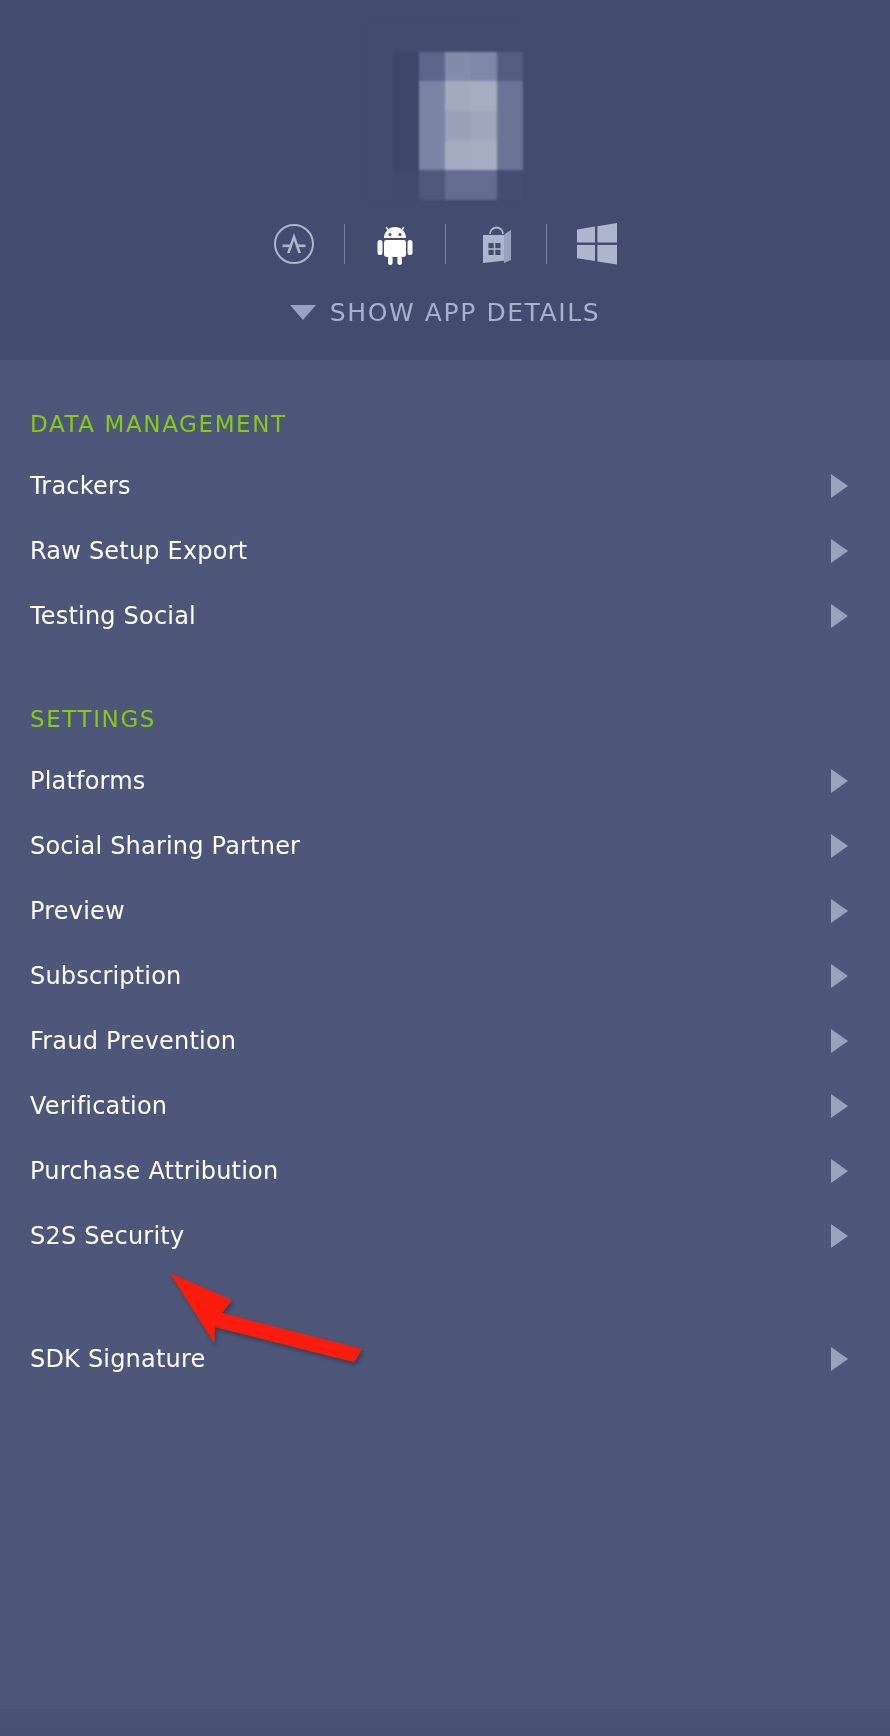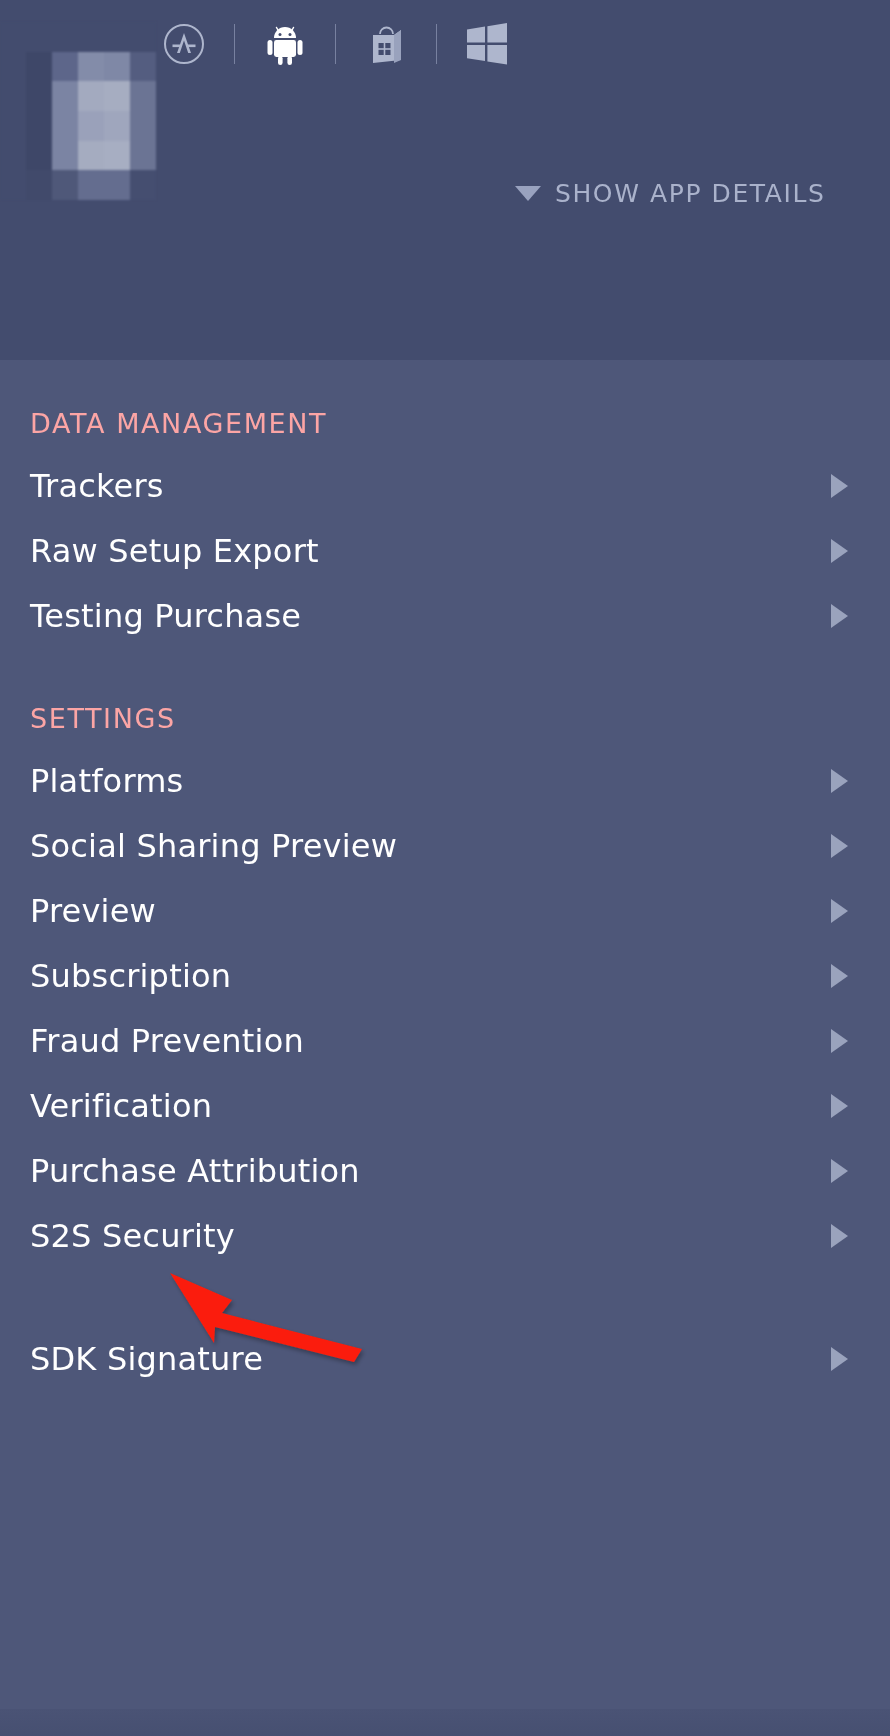"SHOW APP DETAILS" .app-header { align-items: none -> center; flex-direction: row -> column }
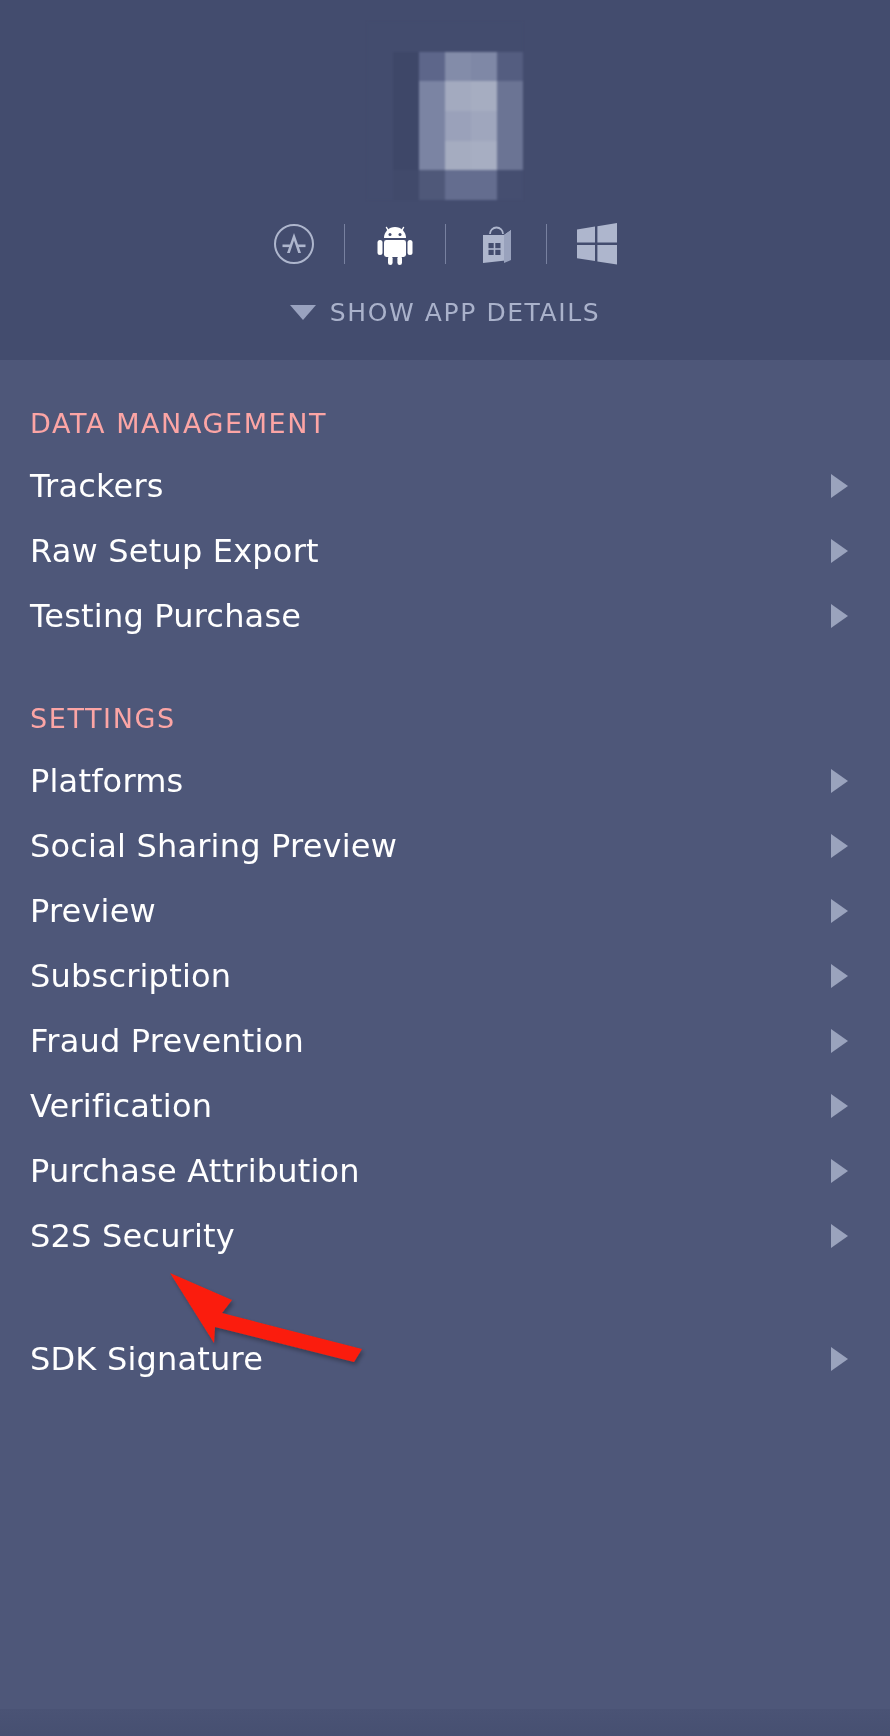"DATA MANAGEMENT" .section-header { color: #fca5a5 -> #84cc16; font-size: 27px -> 23px }
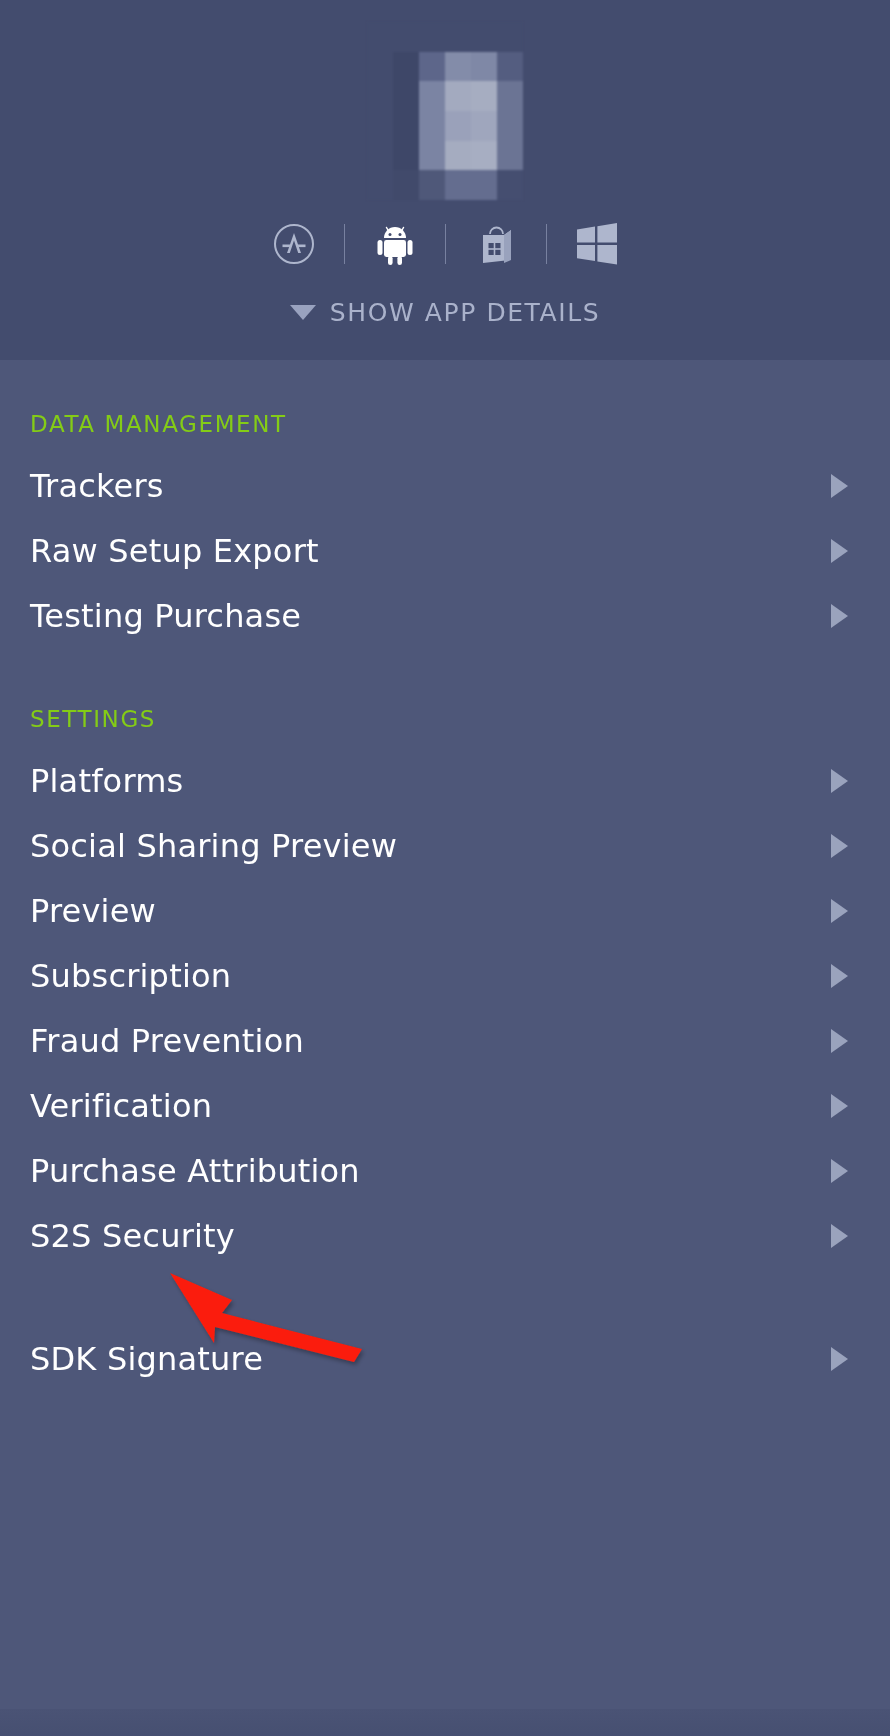"Trackers" .menu-item-label { font-size: 32px -> 24px }
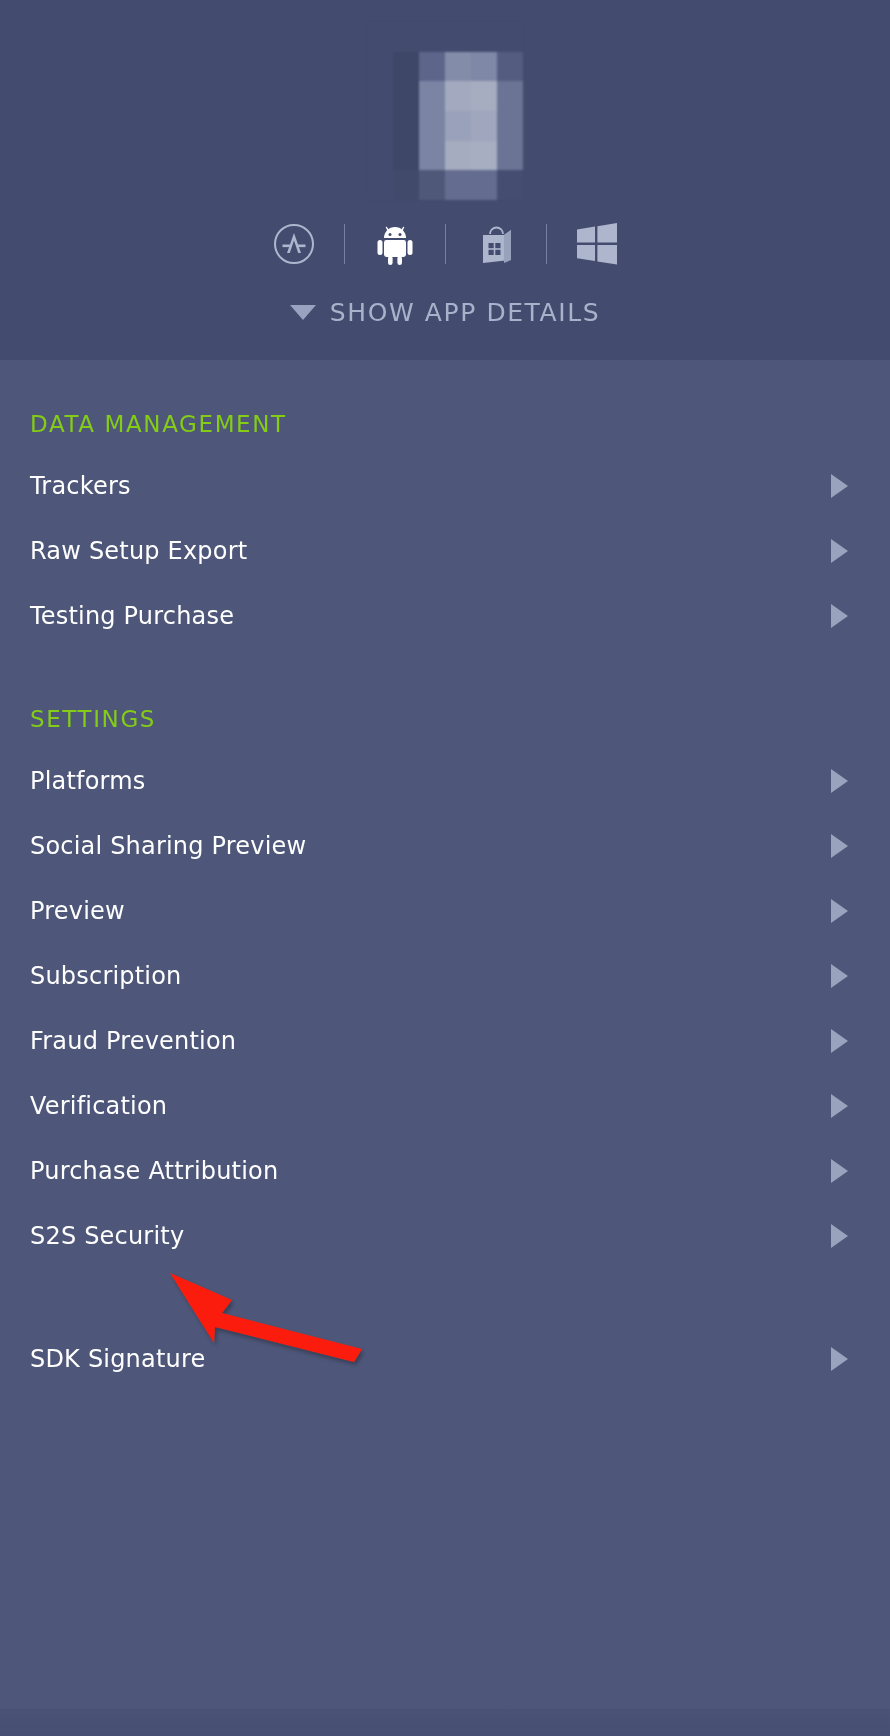"Testing Purchase" span.menu-item-label { text: Purchase -> Social }
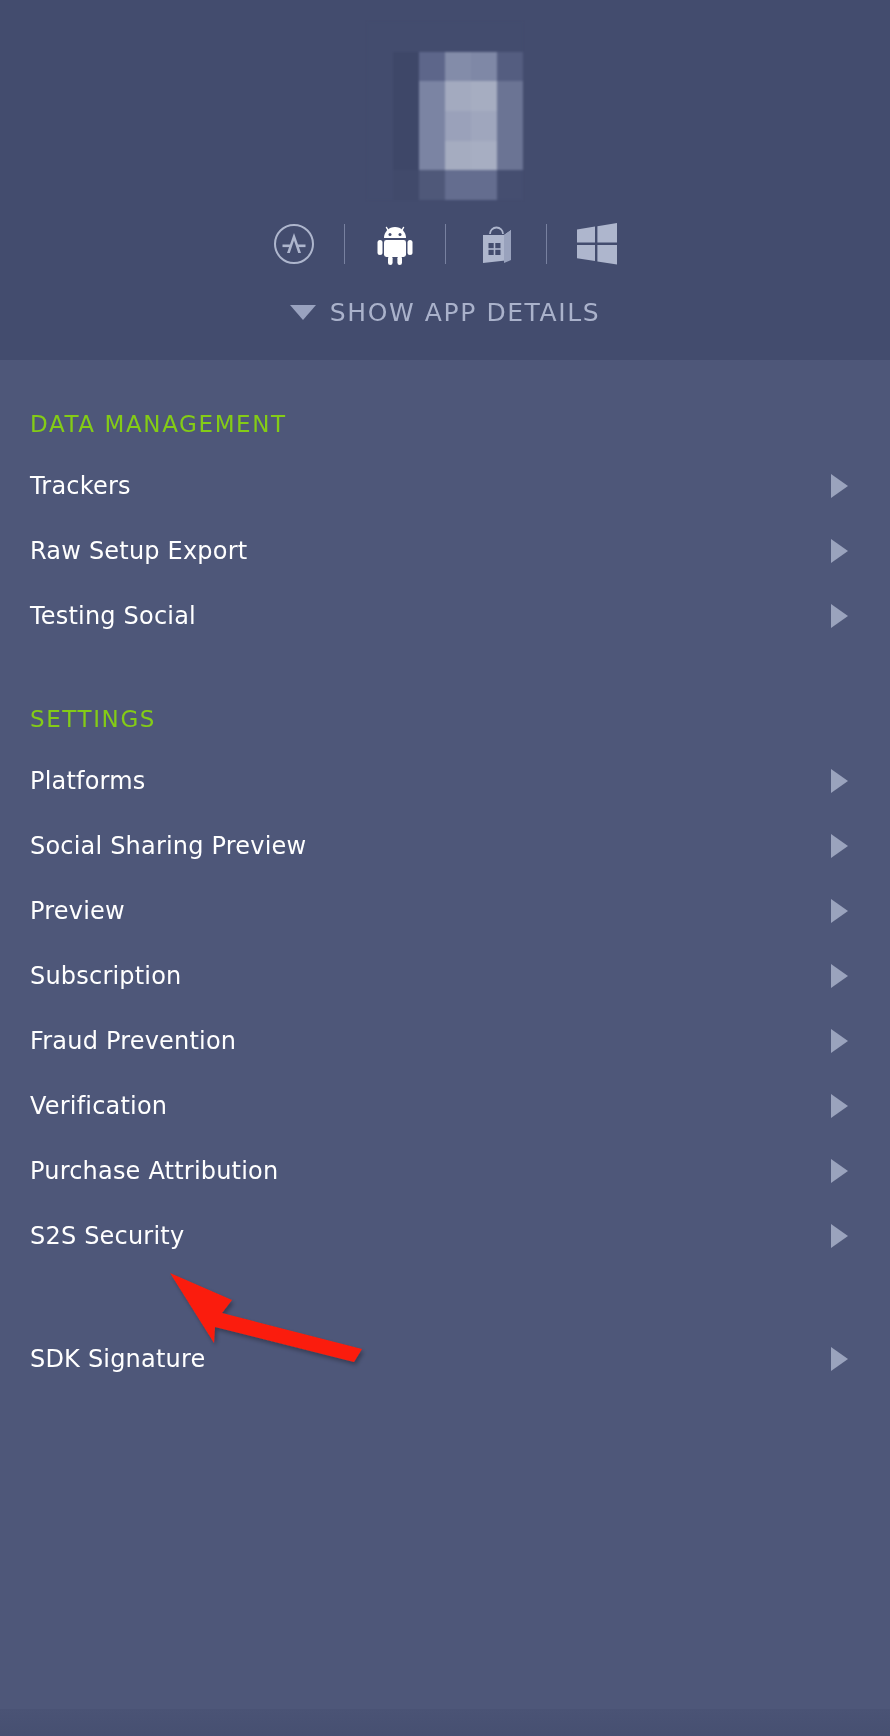"Social Sharing Preview" span.menu-item-label { text: Preview -> Partner }
